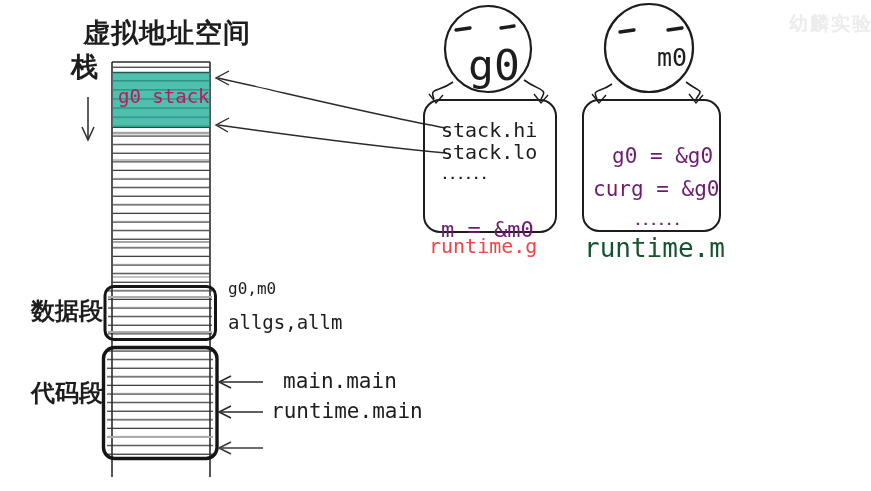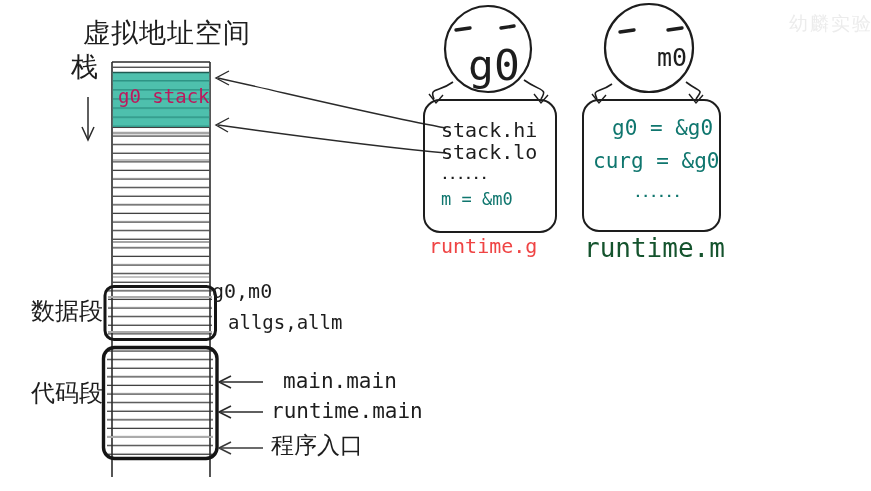"虚拟地址空间" .cjk { font-weight: normal -> bold }
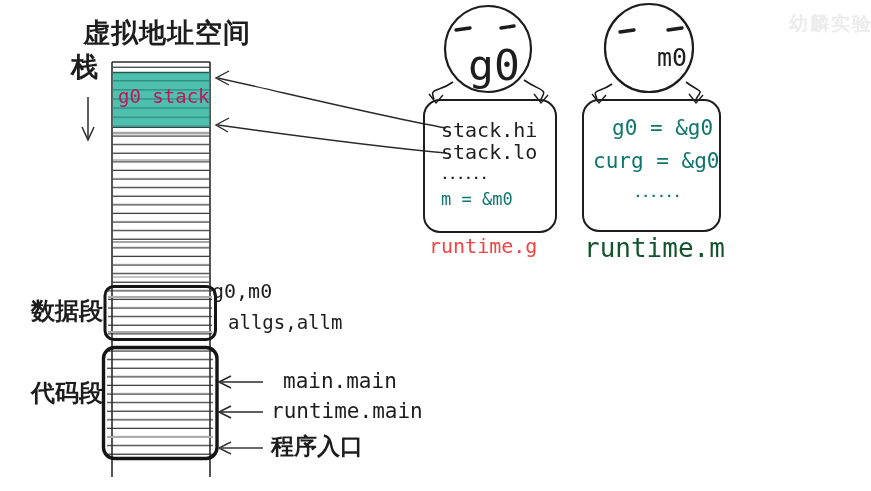"g0 = &g0" .red { color: #0f766e -> #701a75; margin-top: none -> 28px }
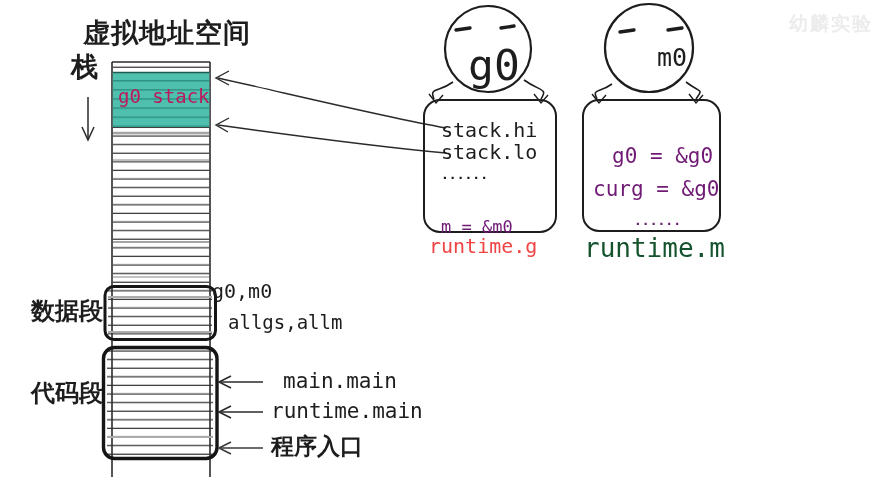"m = &m0" div.txt { font-size: 17px -> 22px }
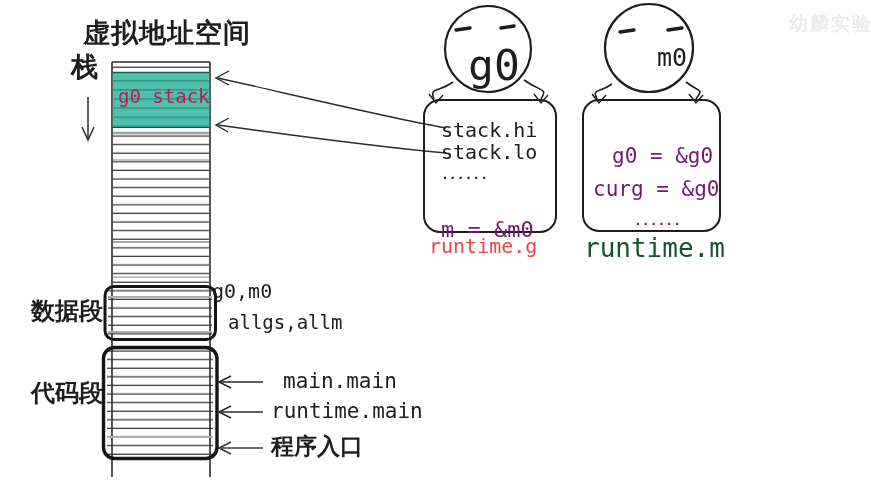"g0,m0" div.txt { font-size: 20px -> 16px; left: 212px -> 228px }
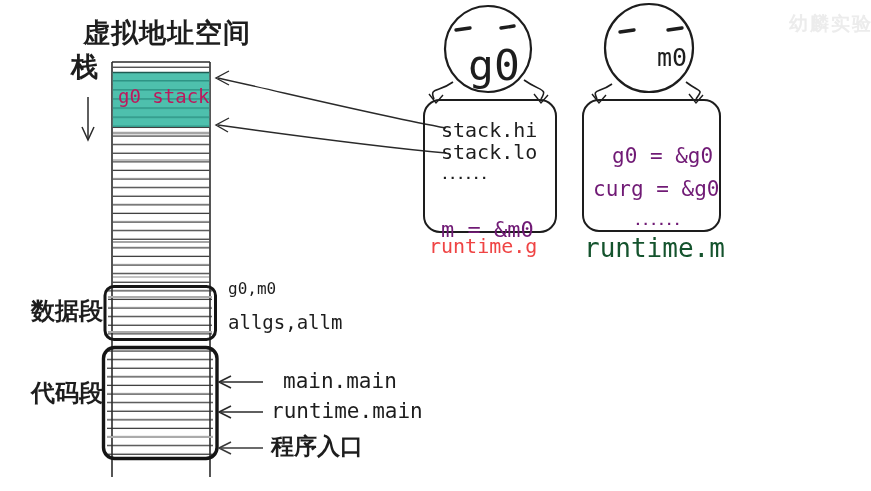"程序入口" div.txt { html: <div>程序入口</div> -> none }
